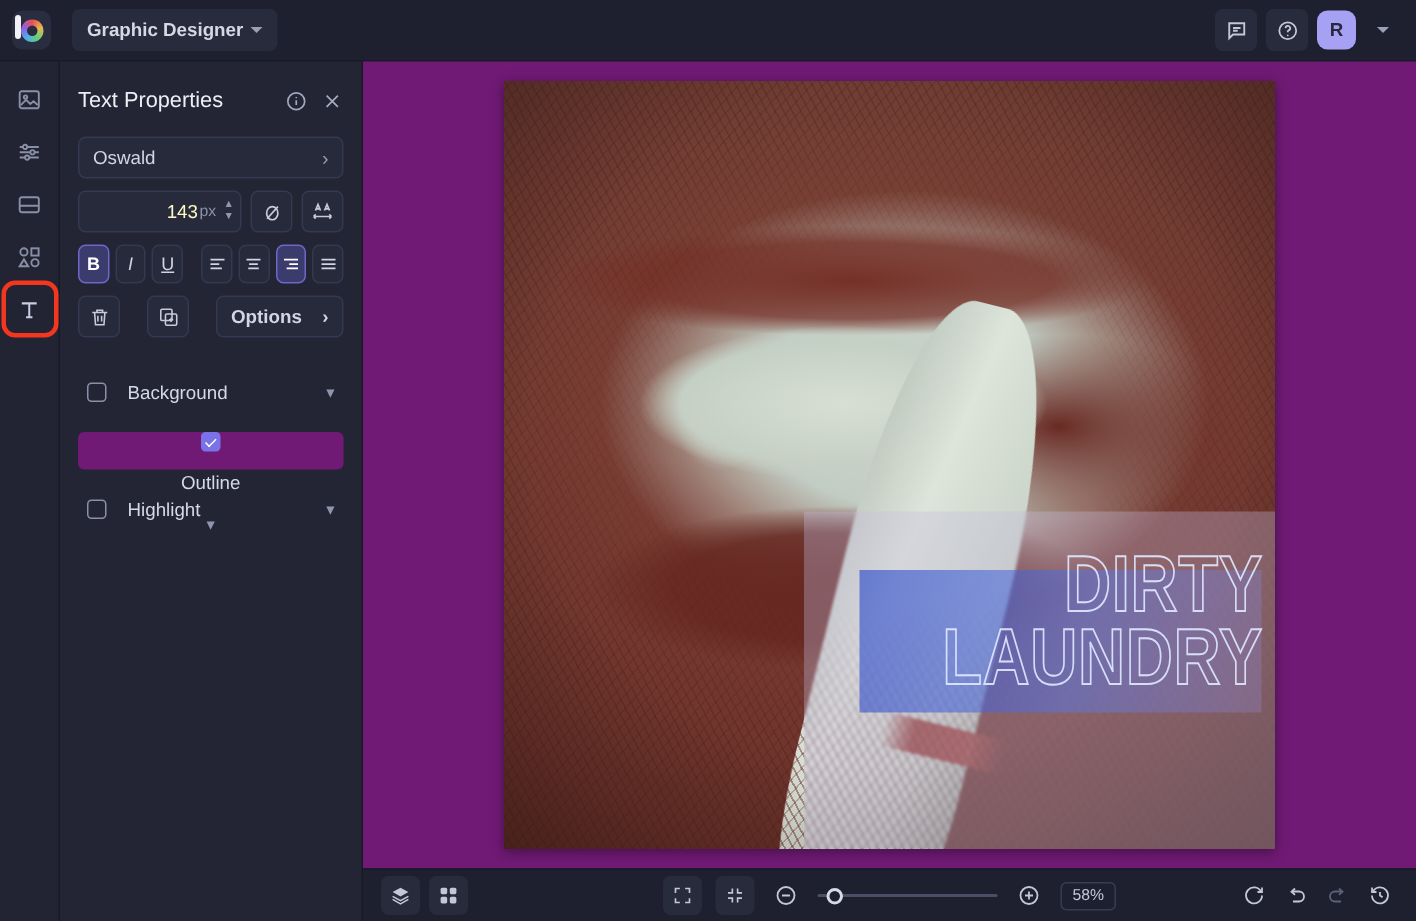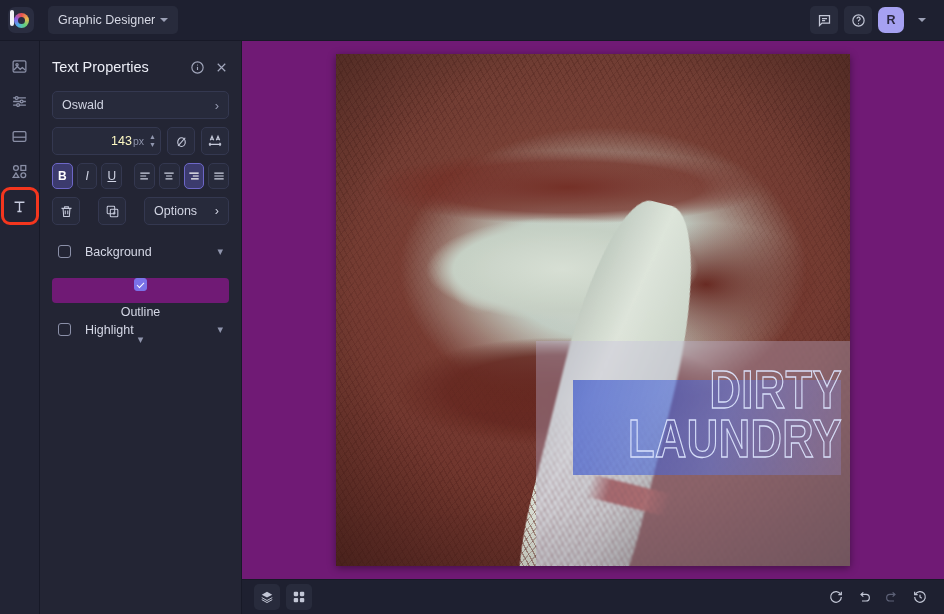"Graphic Designer" .proj-chip { font-weight: none -> bold }
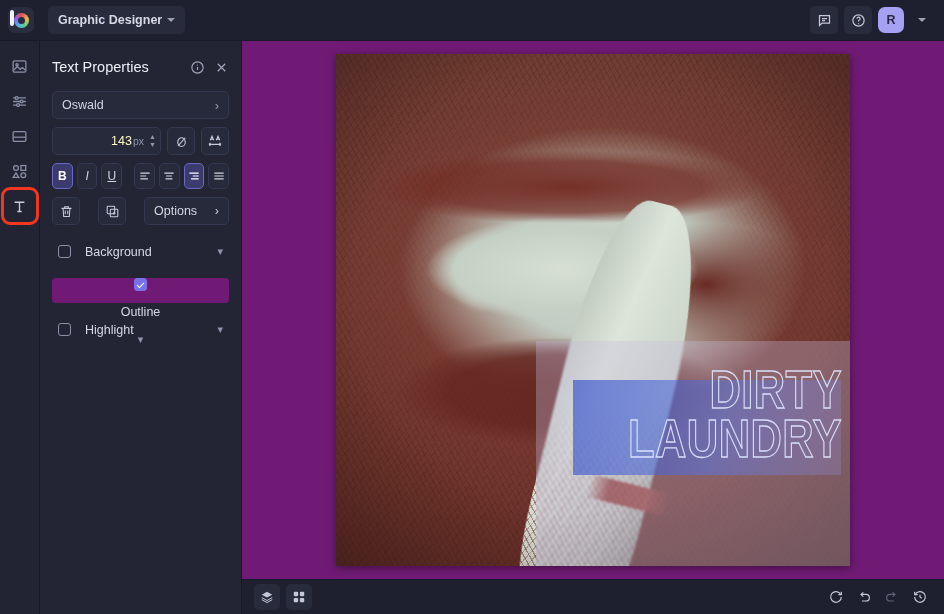"Options" .tool-row { font-weight: none -> bold; margin-bottom: 14px -> 24px }
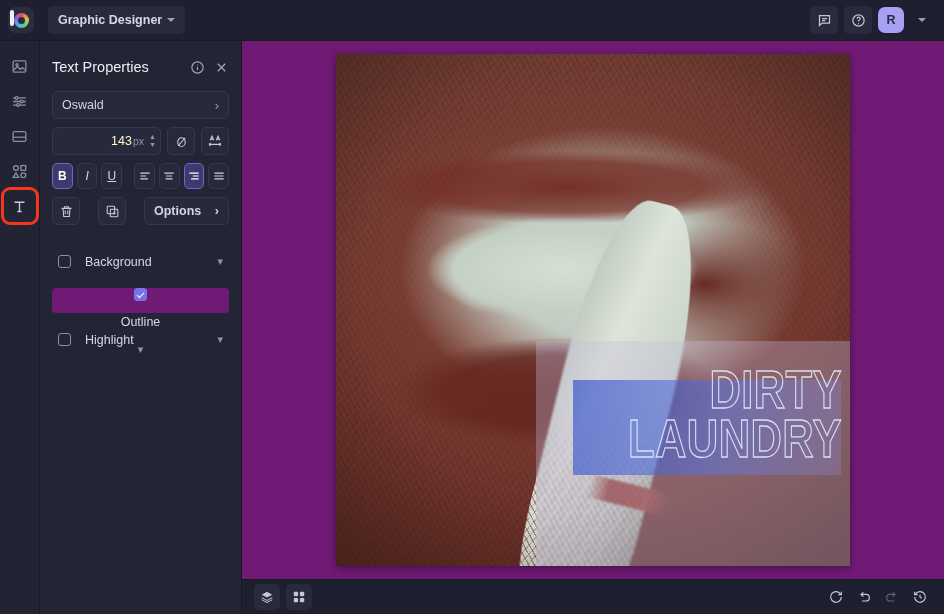"58%" div.bb-center { html: none -> <div> <div> <svg> <path></path> </svg> </div> <div> <svg> <path></path> </svg> </div> <div> <svg> <circle></circle> <path></path> </svg> </div> <div> <div></div> <div></div> </div> <div> <svg> <circle></circle> <path></path> </svg> </div> <div>58%</div> </div> }
